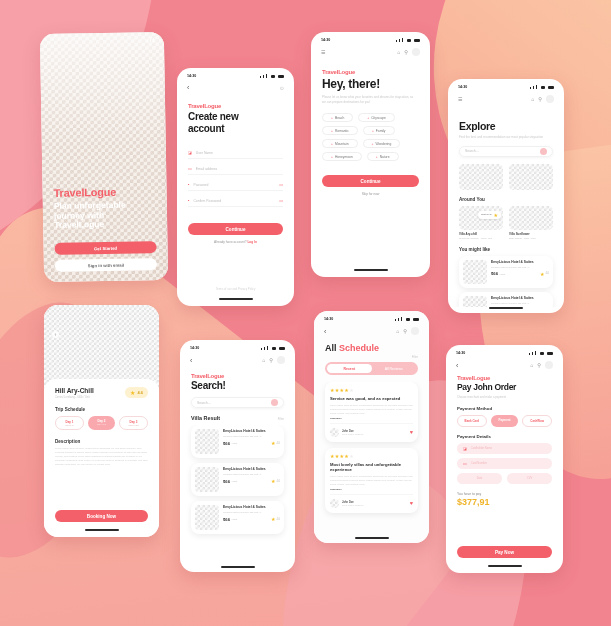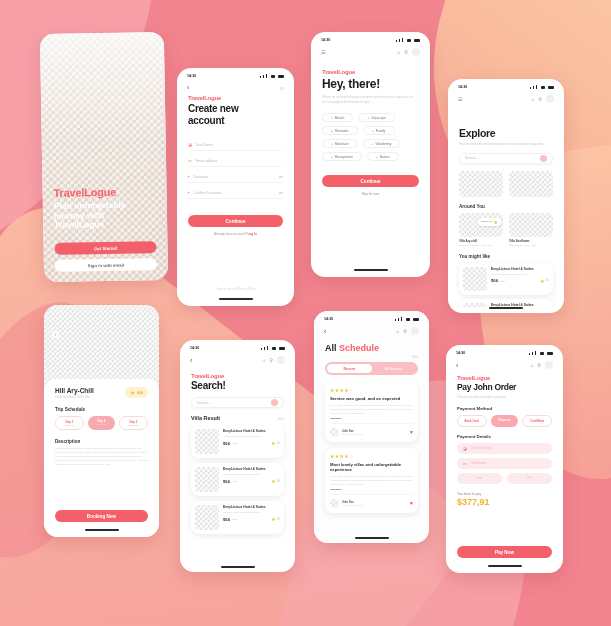"Create new account" div.pad { margin-top: none -> 8px }
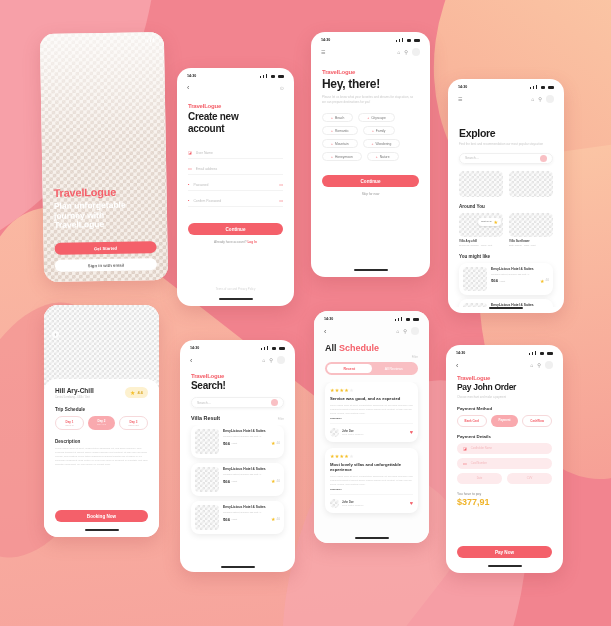"Explore" div.pad { margin-top: 20px -> 13px }
